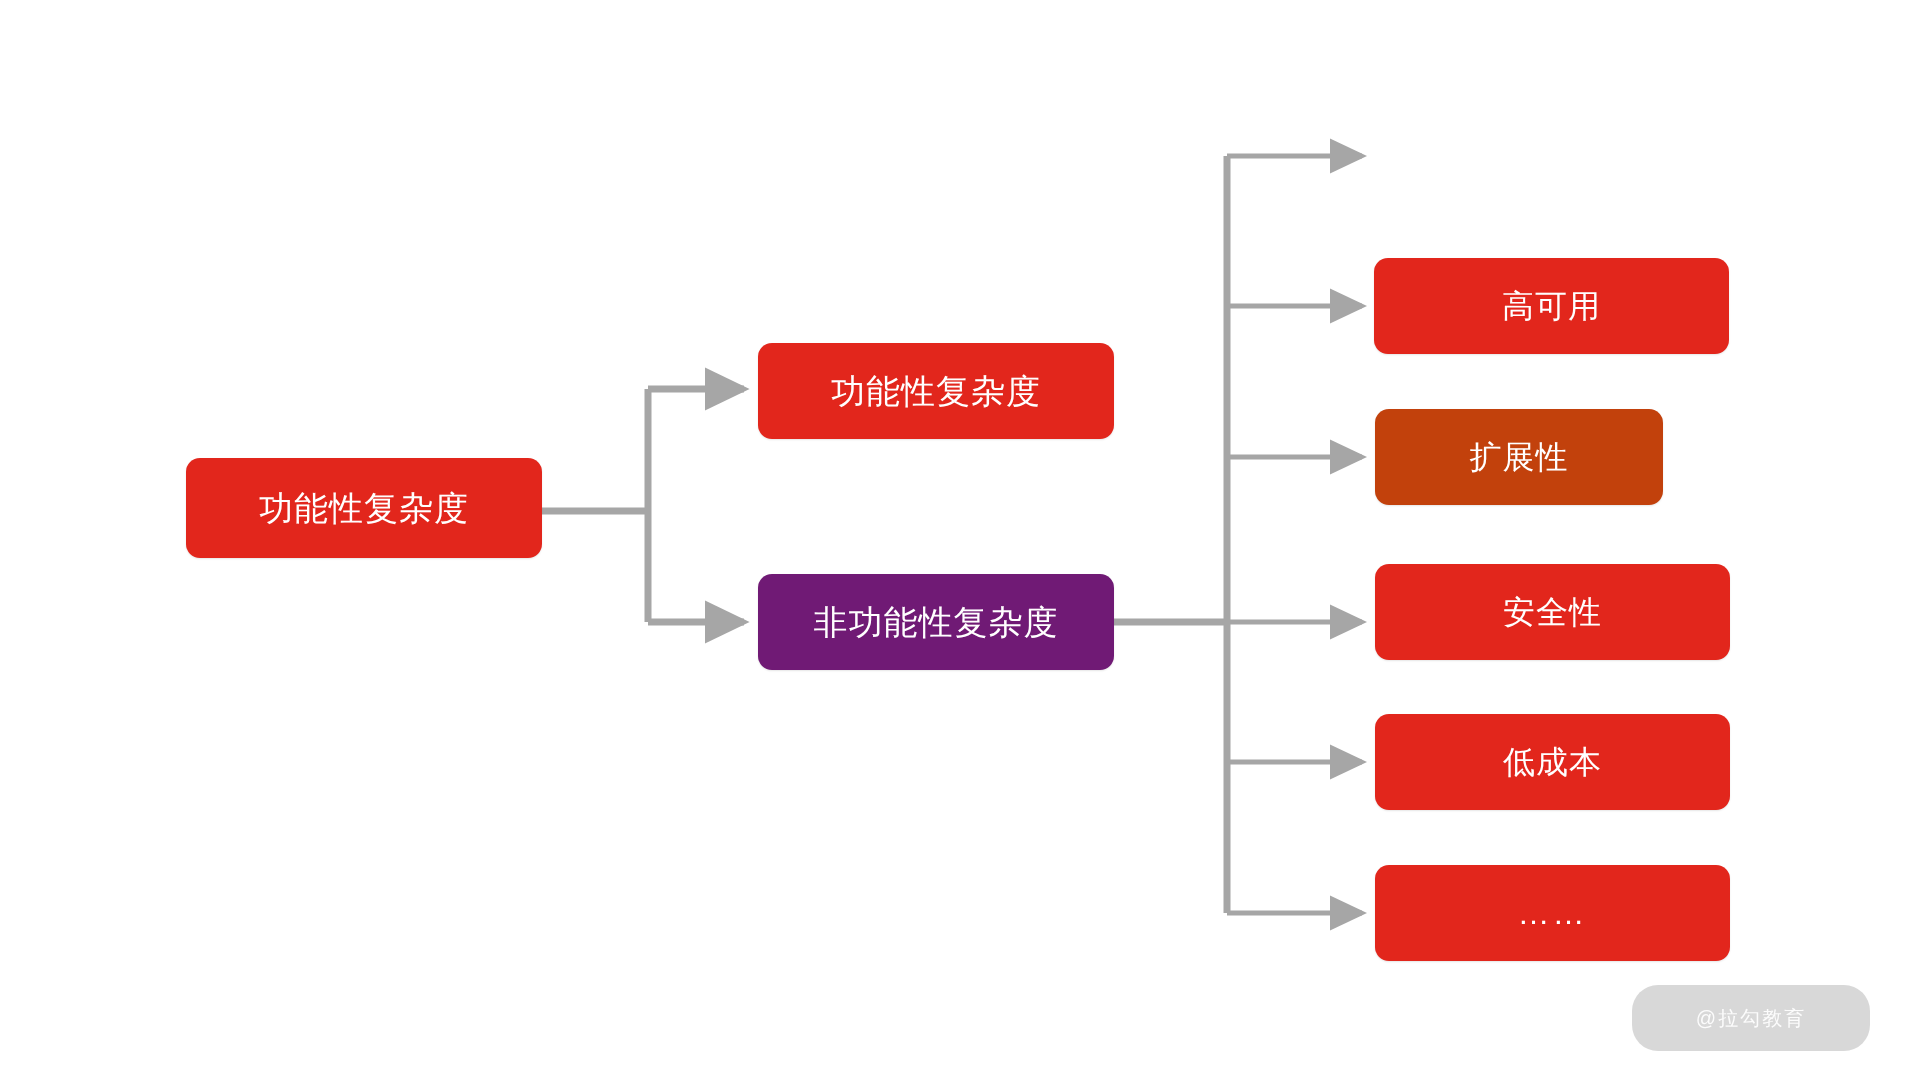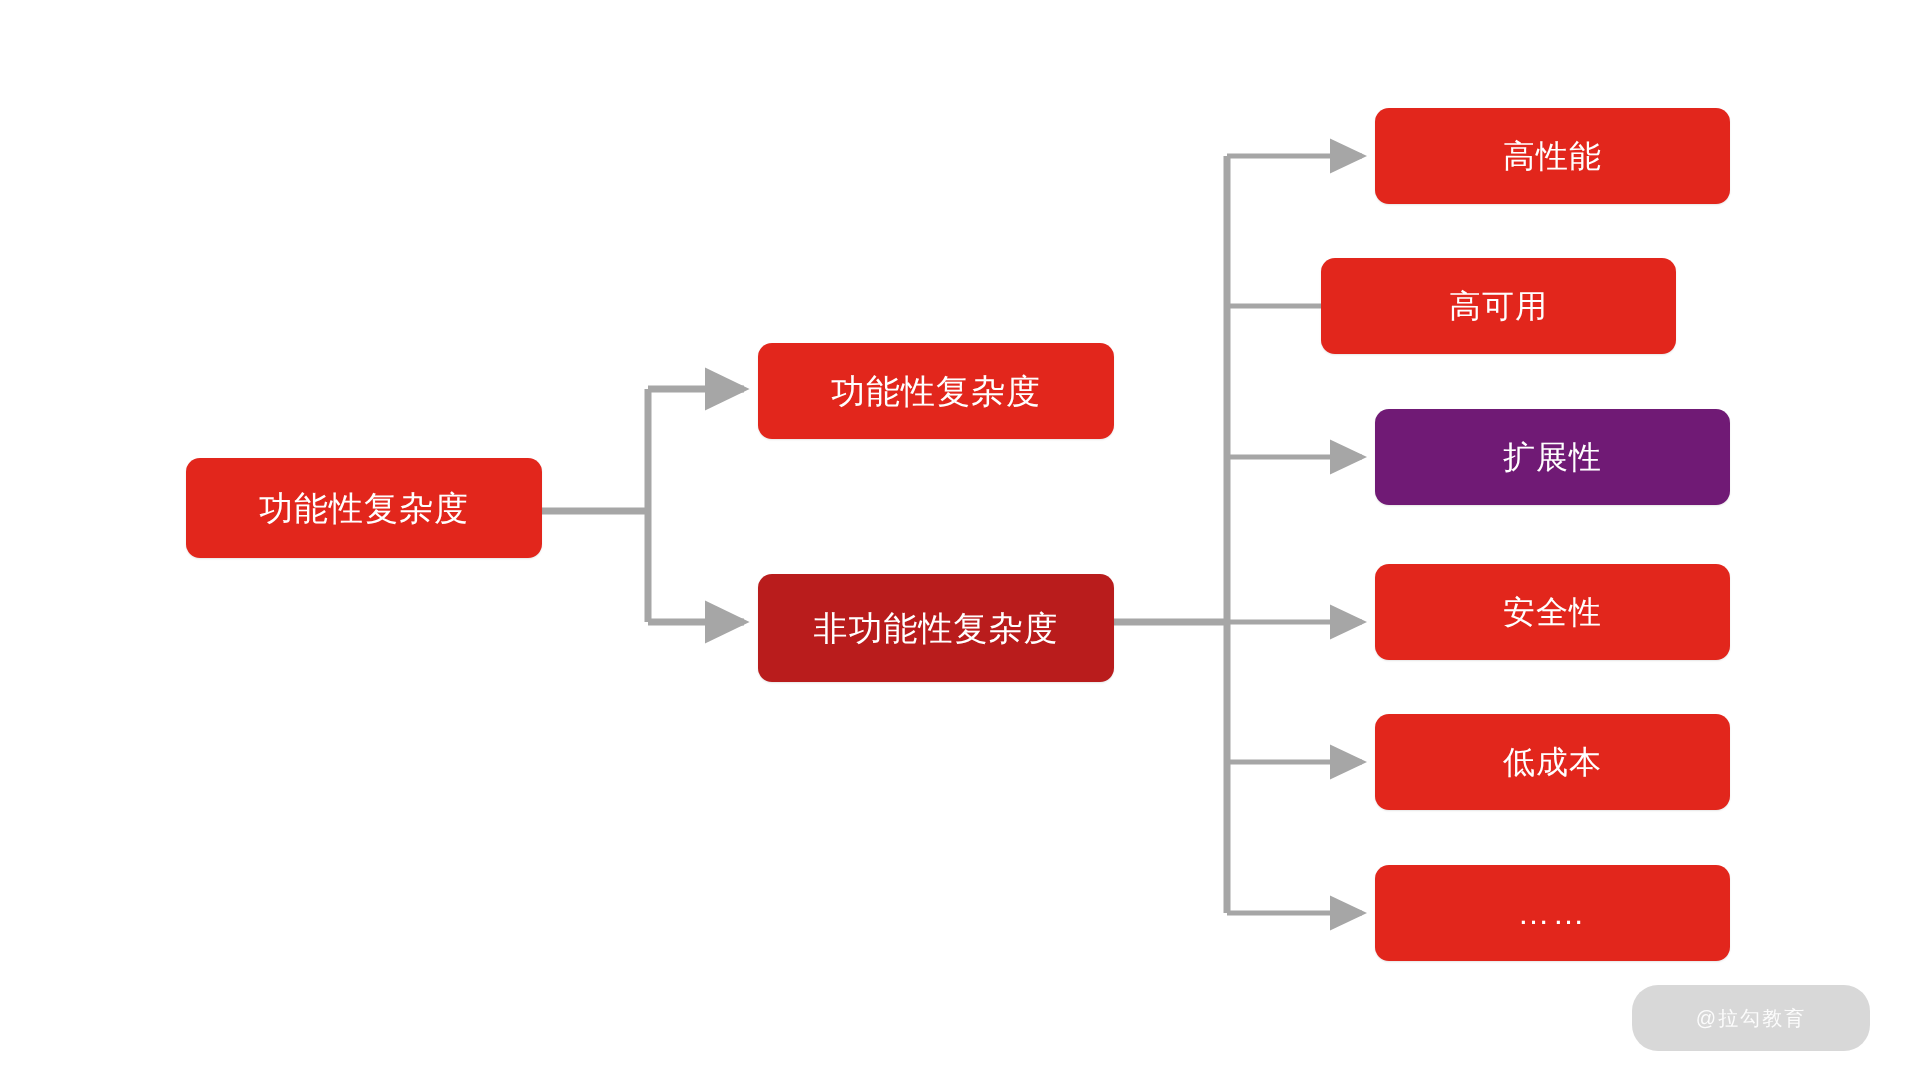"高性能" div.node { html: <div>高性能</div> -> none }
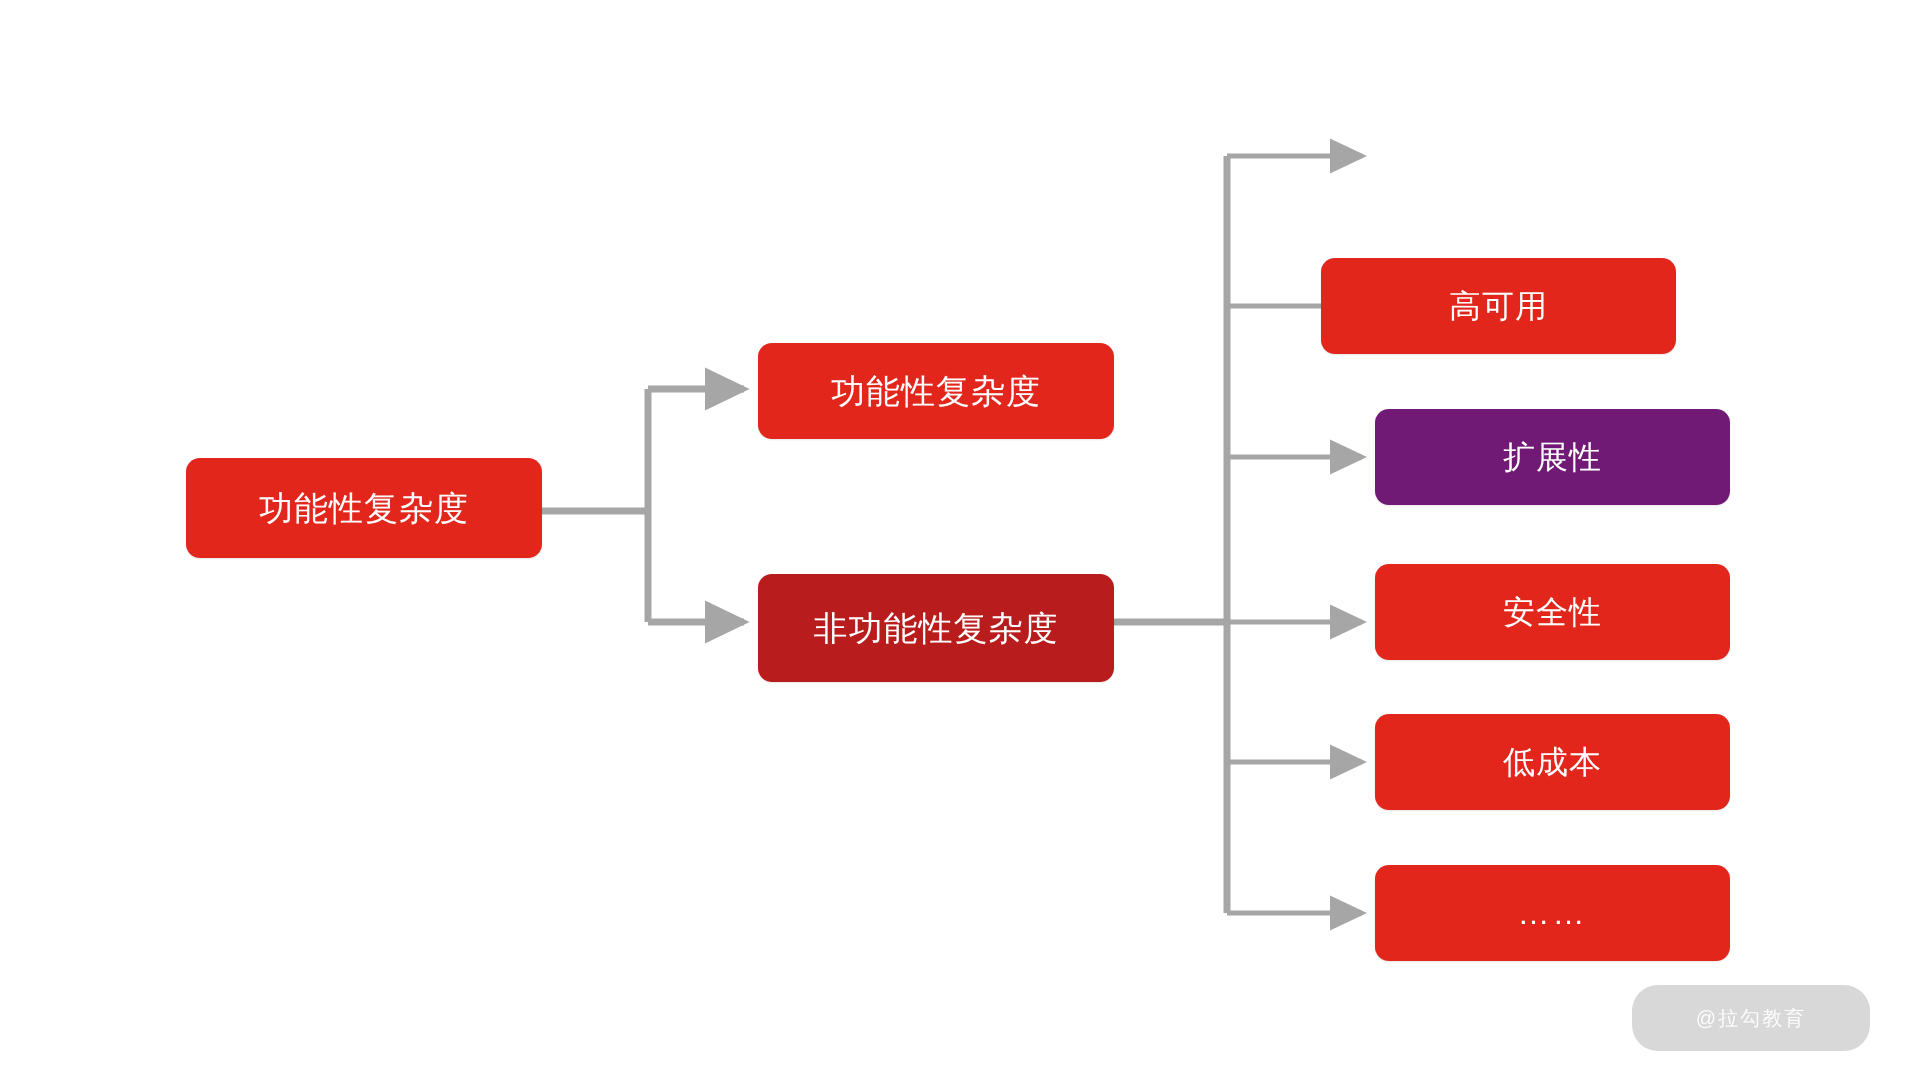"高可用" div.node { left: 1321px -> 1374px }
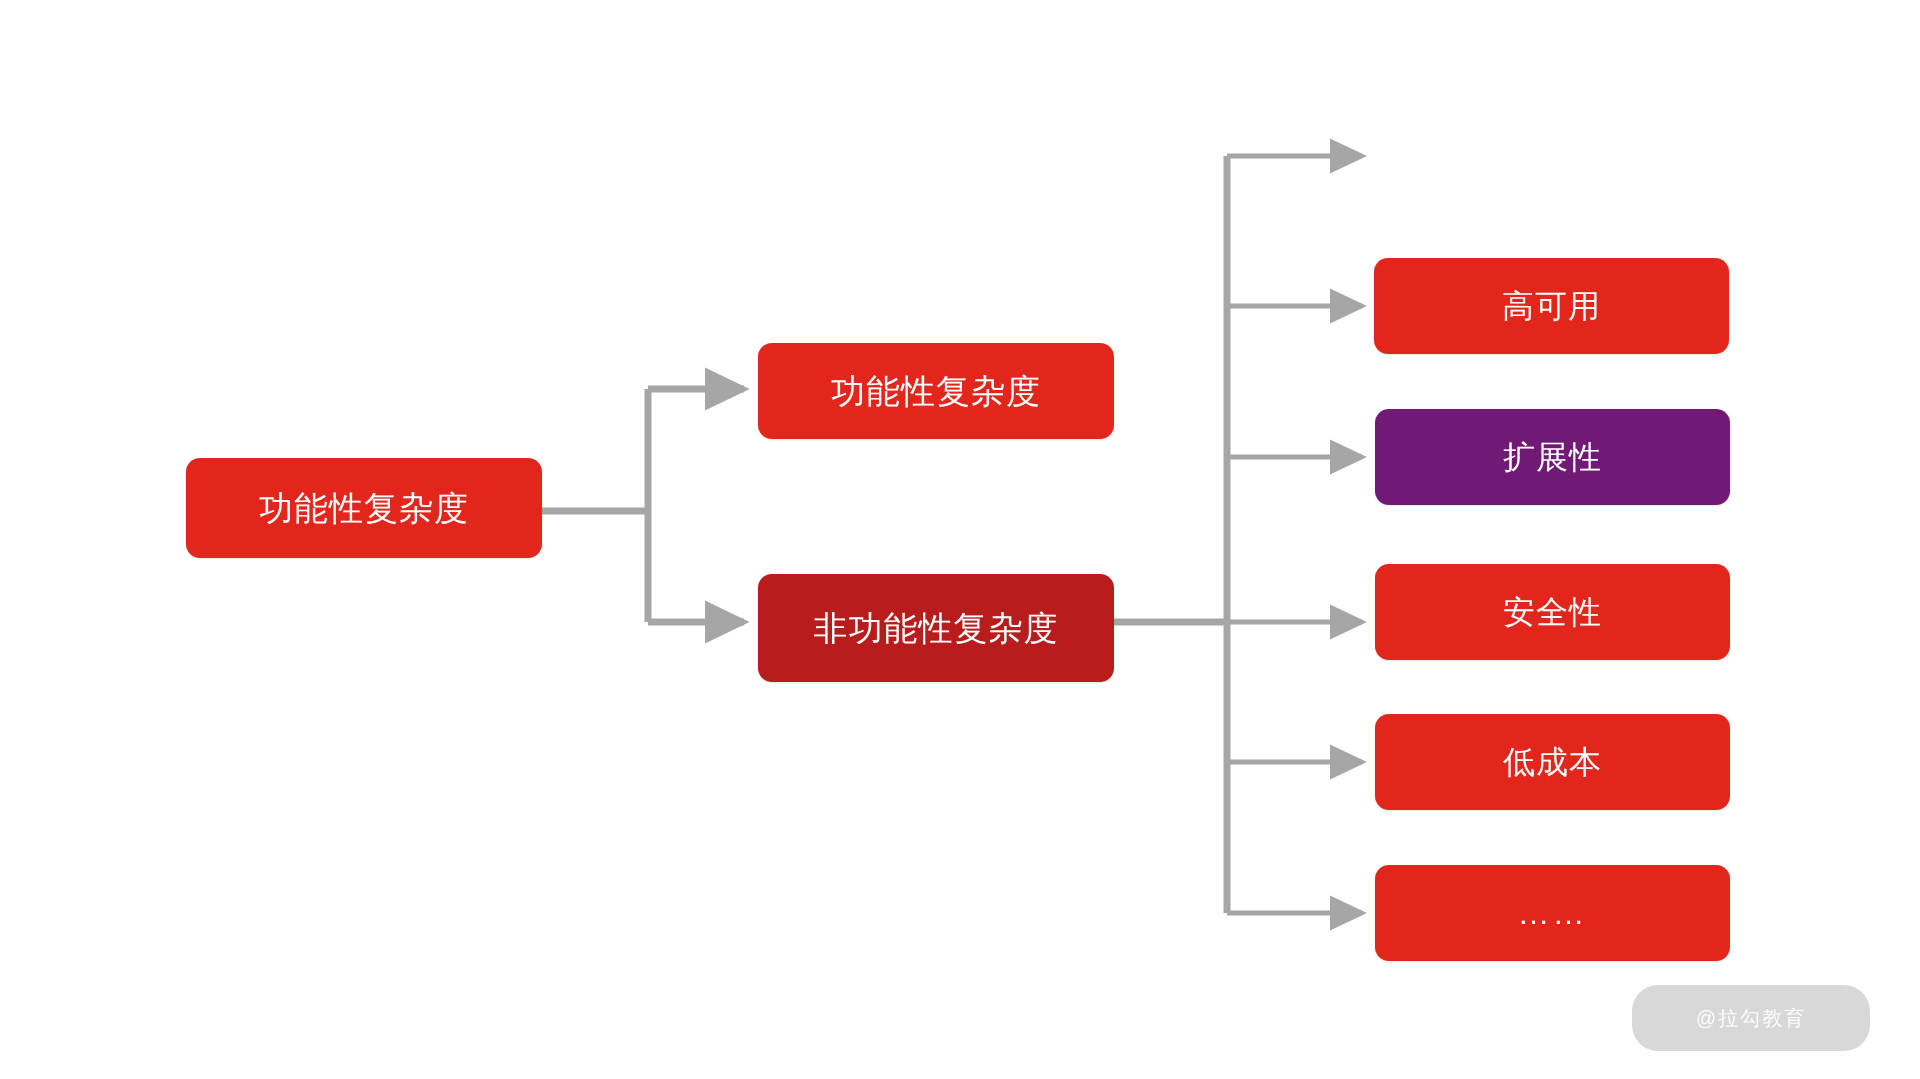"扩展性" div.node { background: #701a75 -> #c2410c; width: 355px -> 288px }
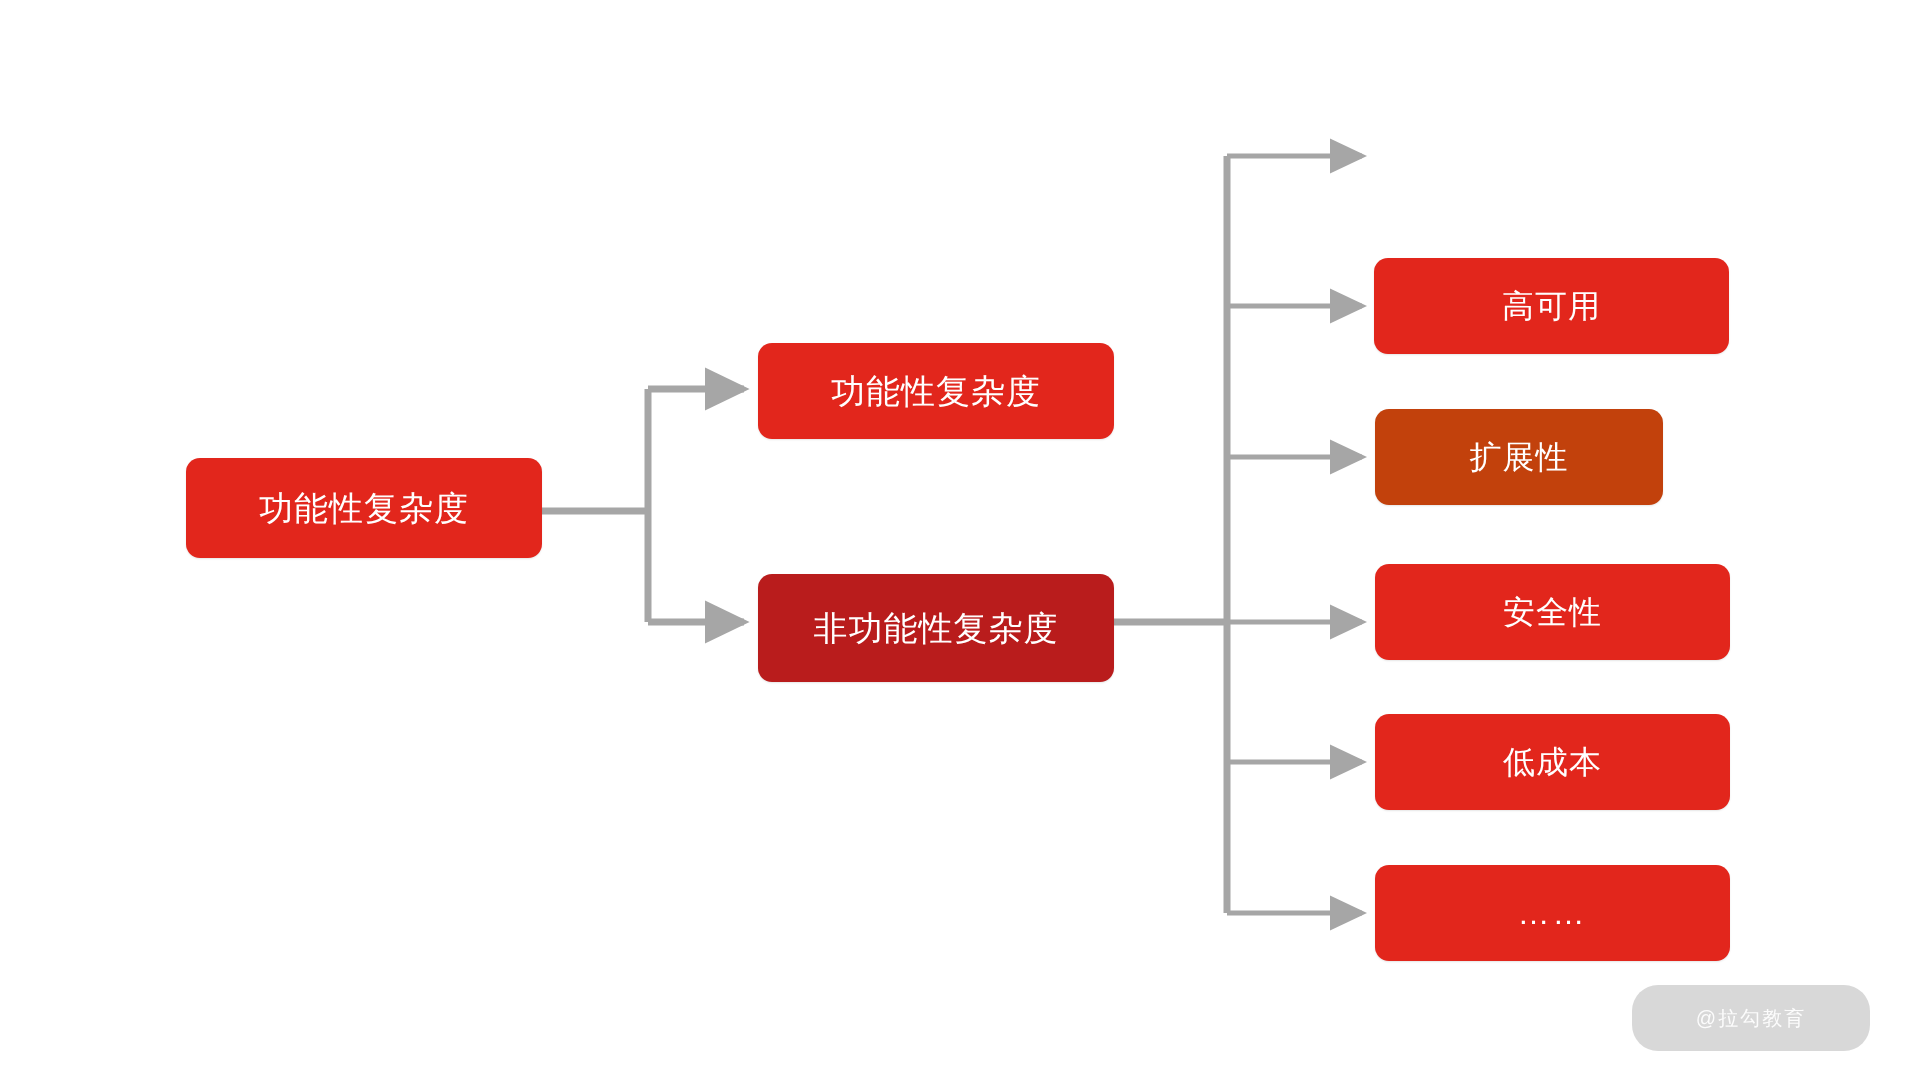"非功能性复杂度" div.node { background: #b91c1c -> #701a75; height: 108px -> 96px }
